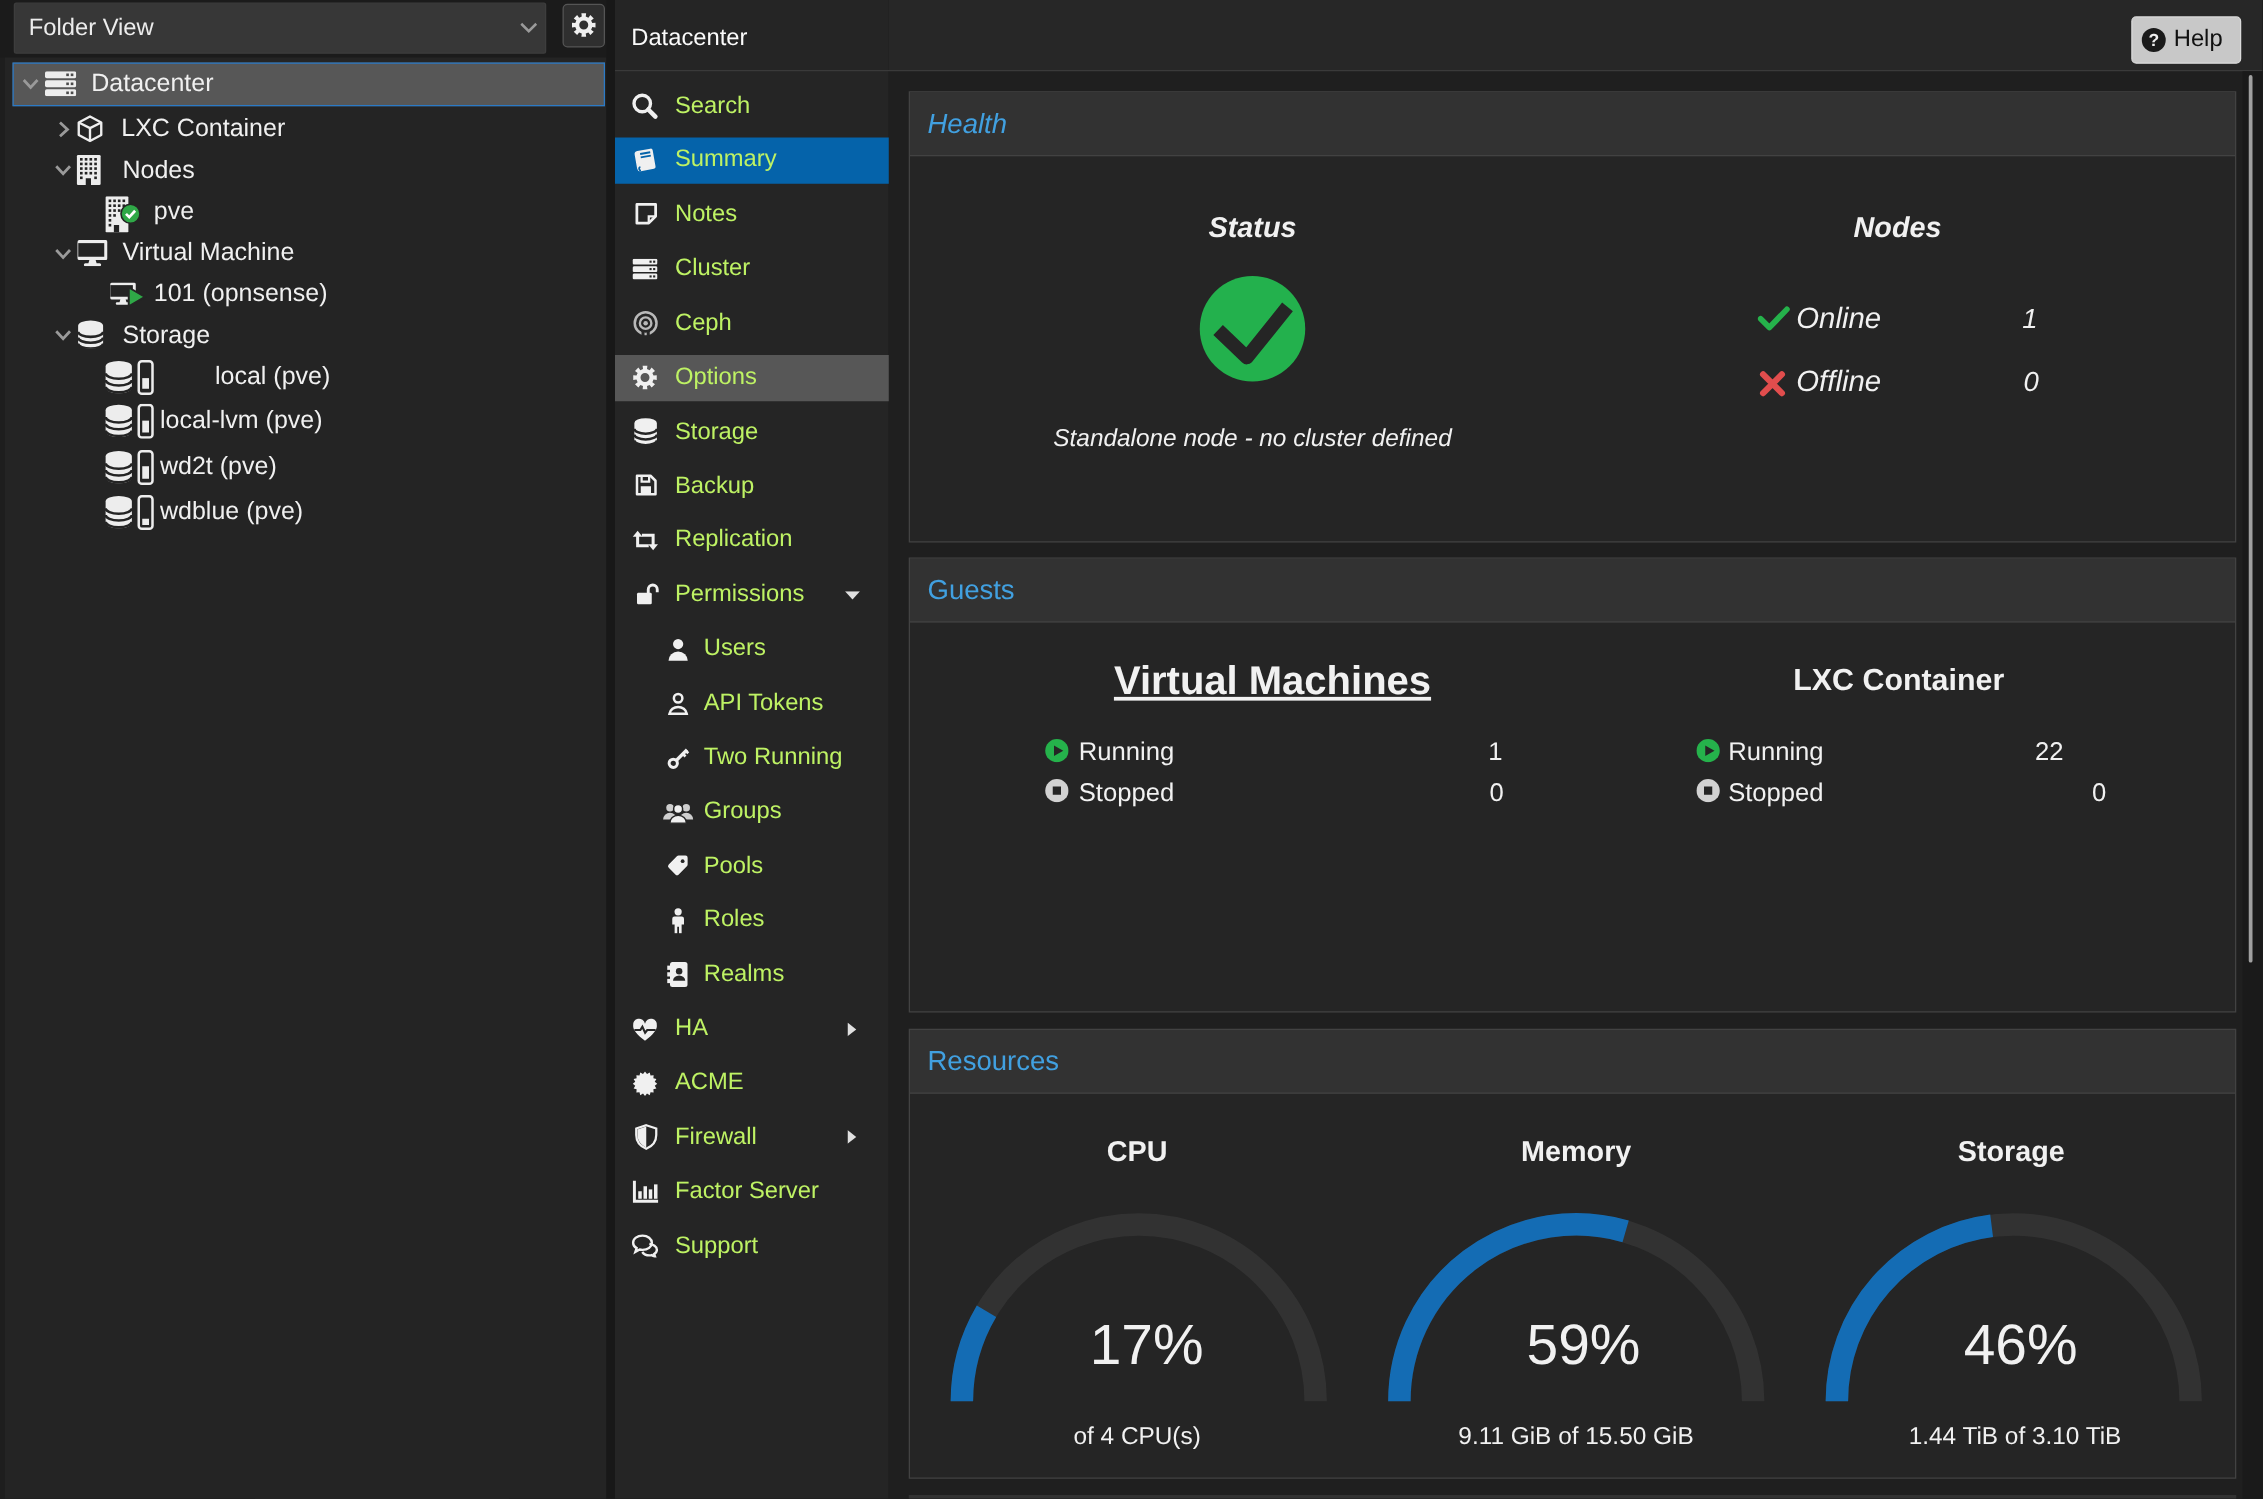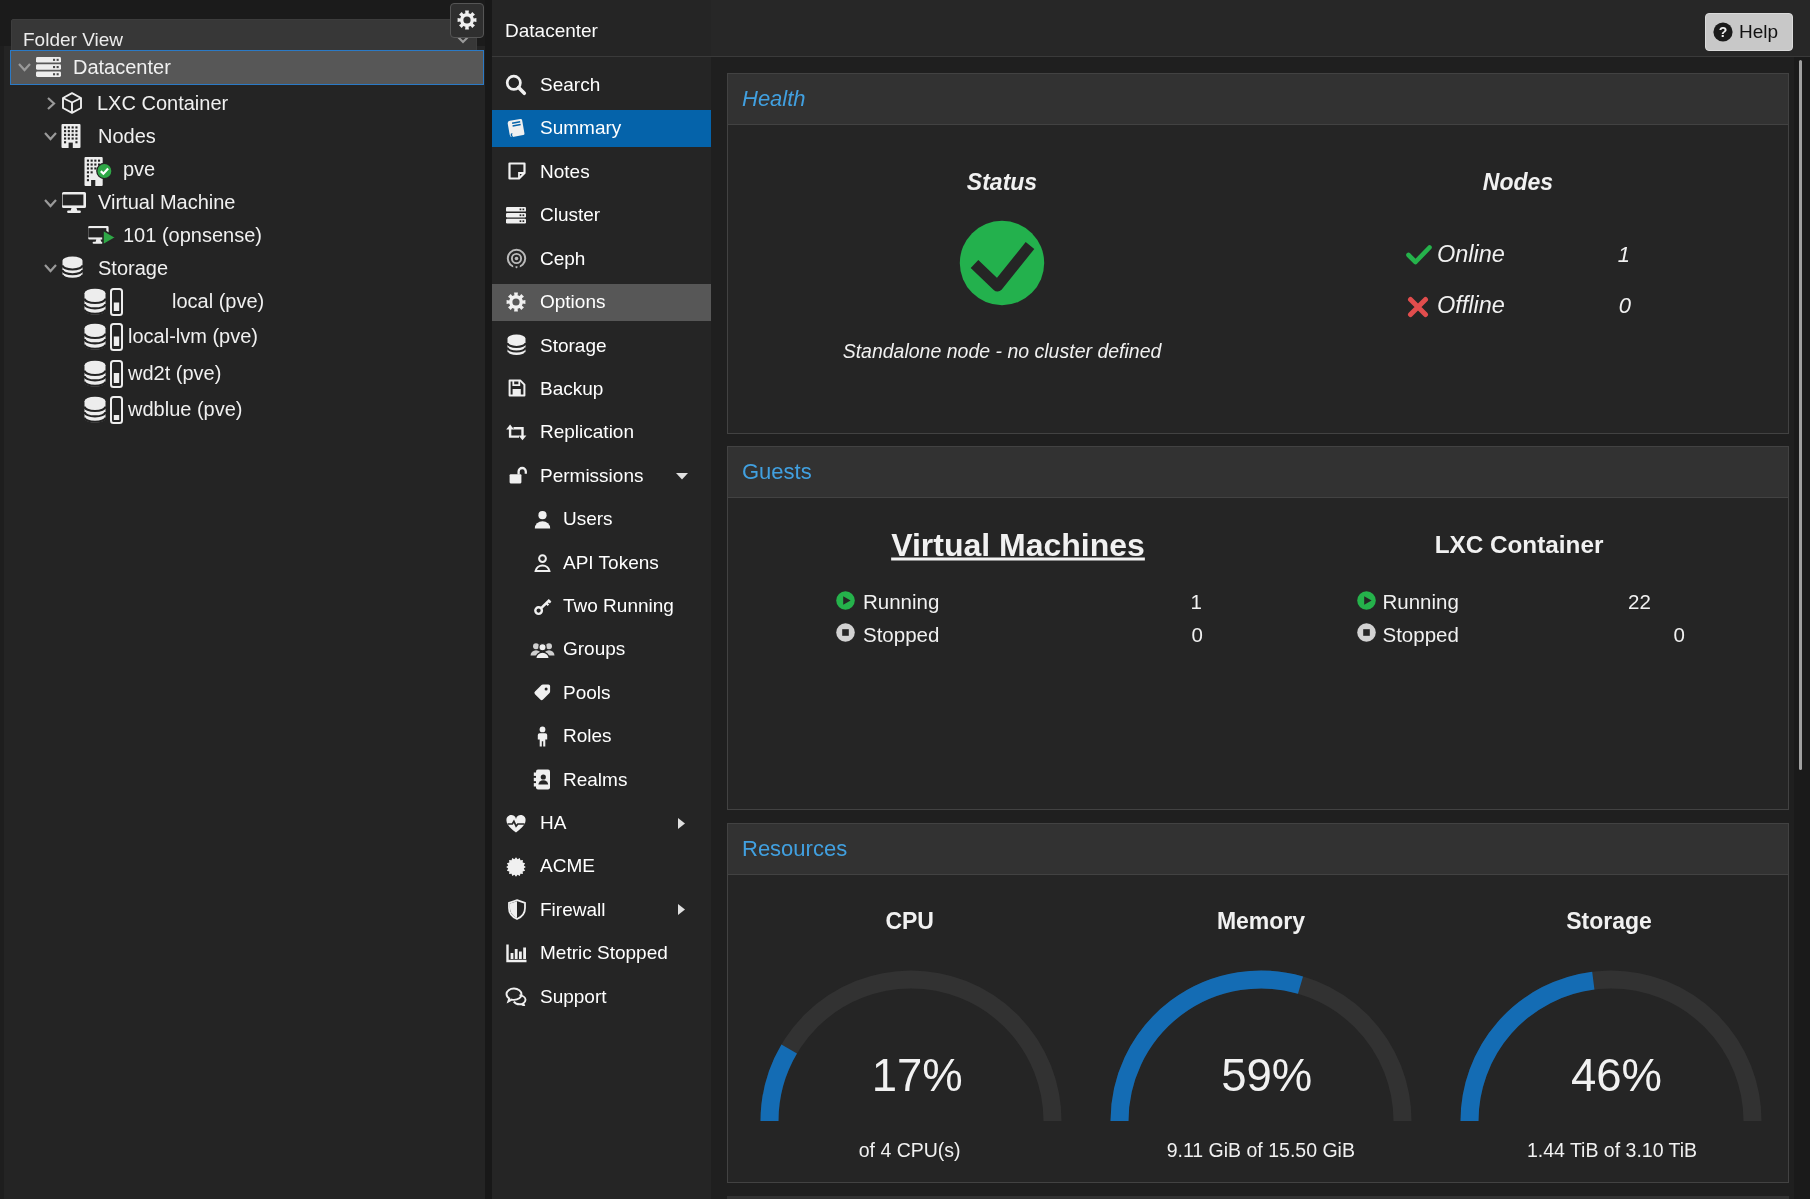"Folder View" #combo { padding-left: 40px -> none; top: 19px -> 2px }
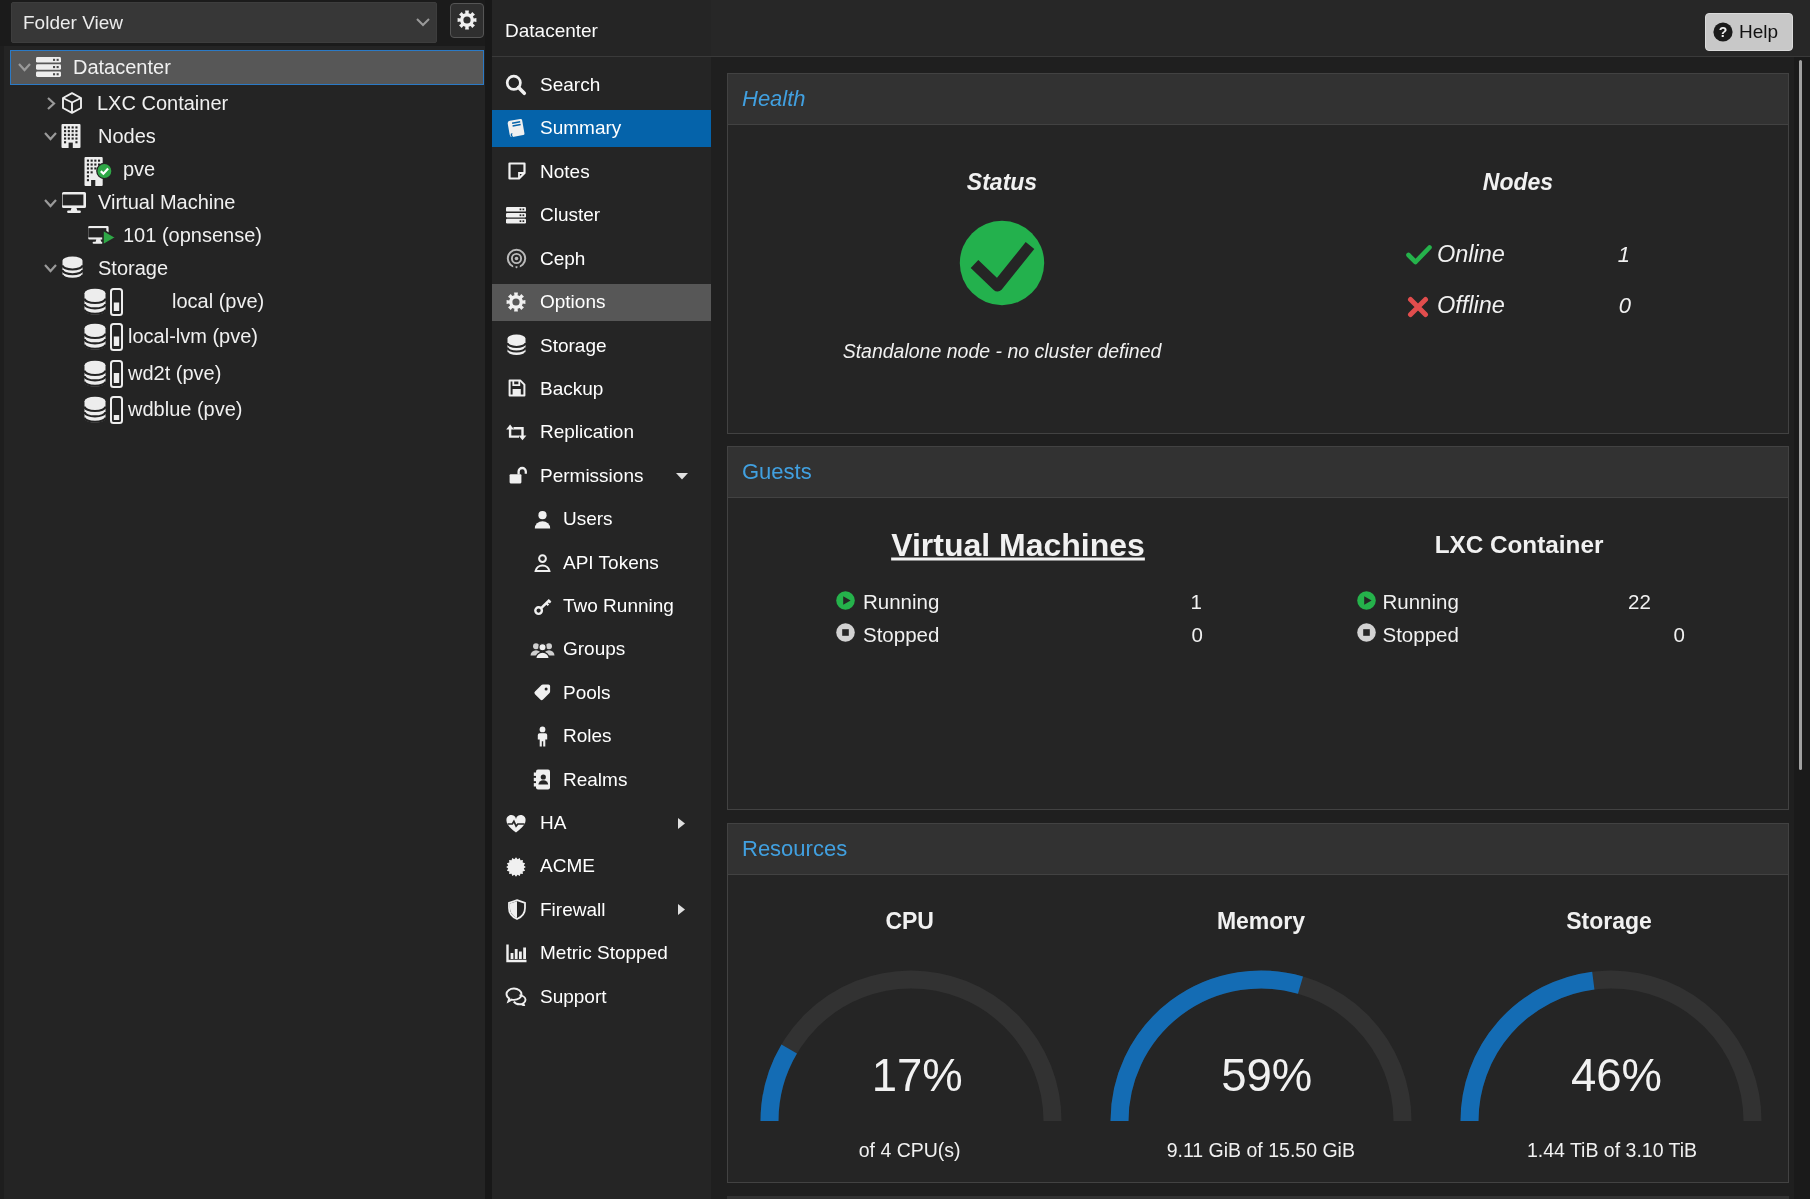"Search" .mi .lbl { color: #ffffff -> #bef264 }
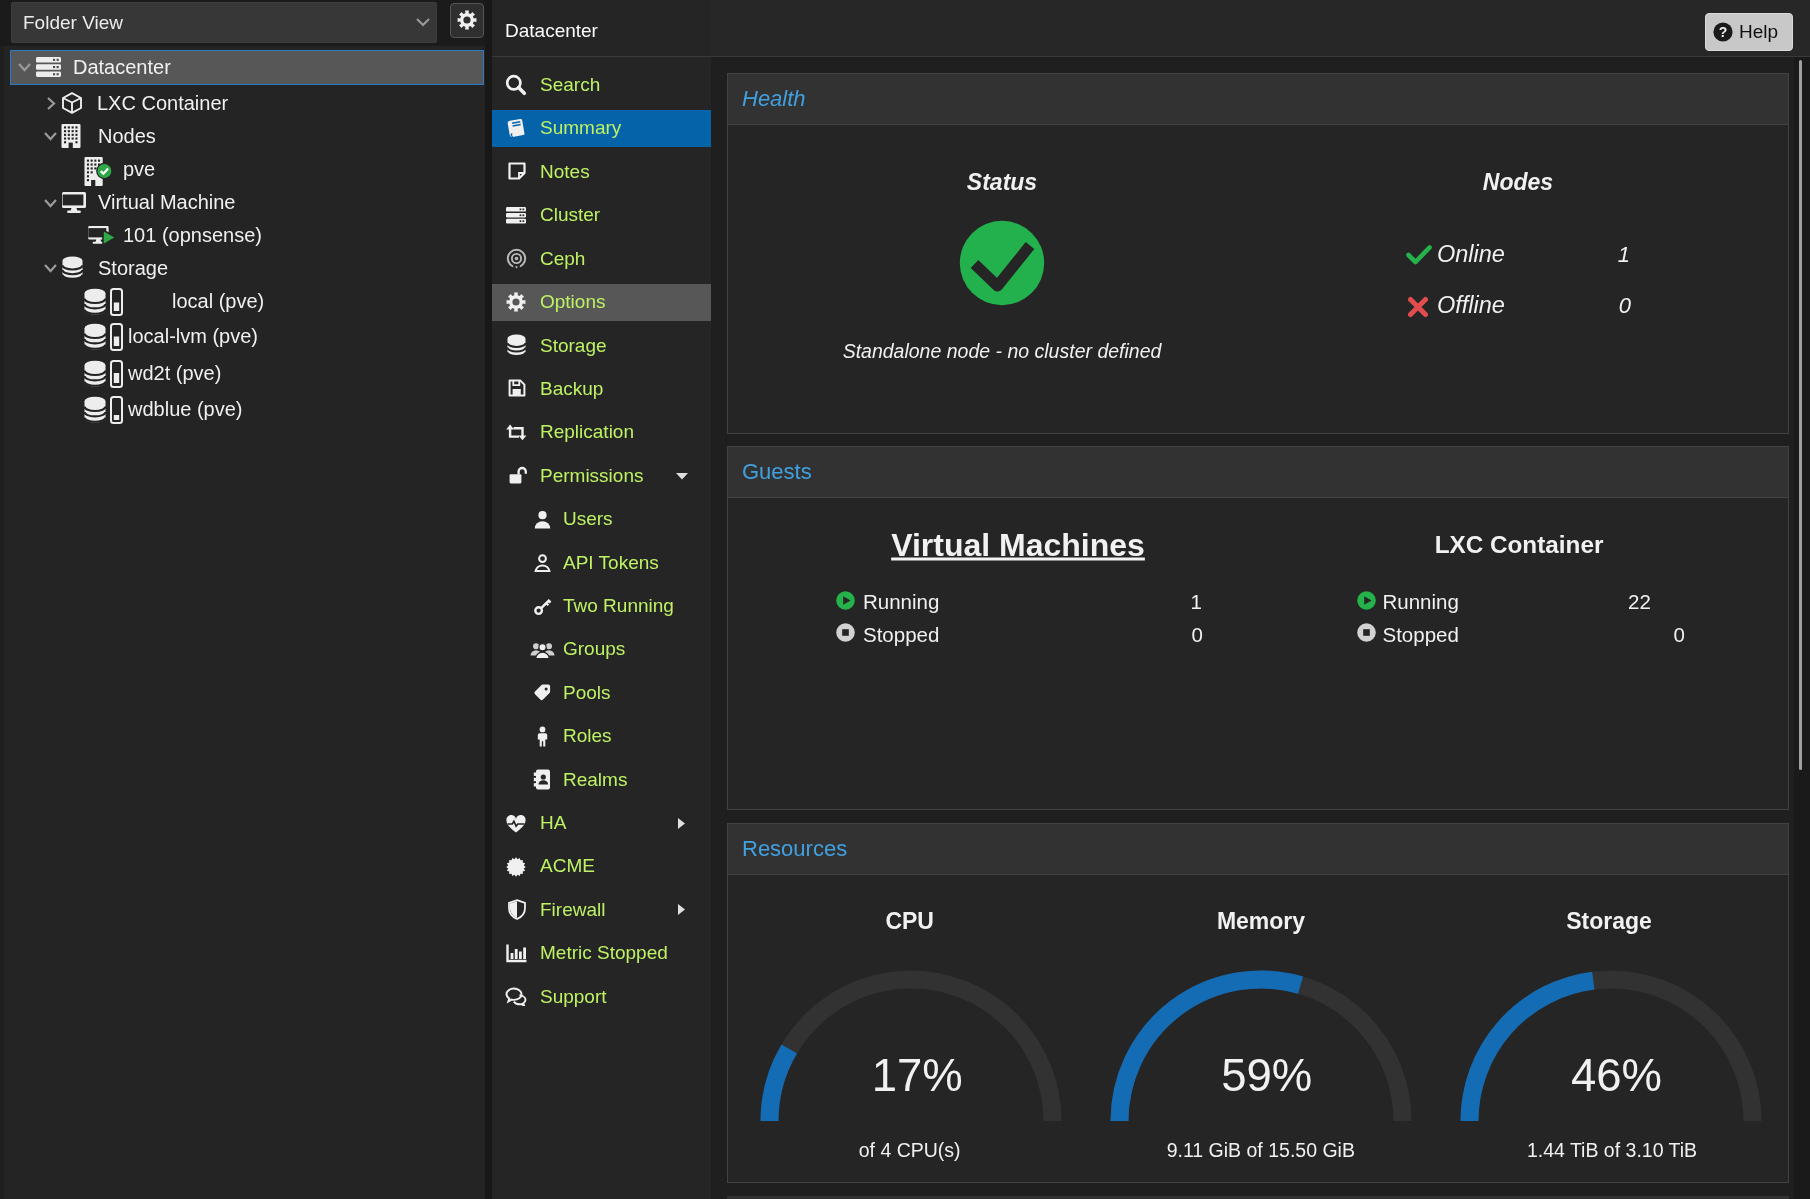"Metric Stopped" span.lbl { text: Metric Stopped -> Factor Server }
